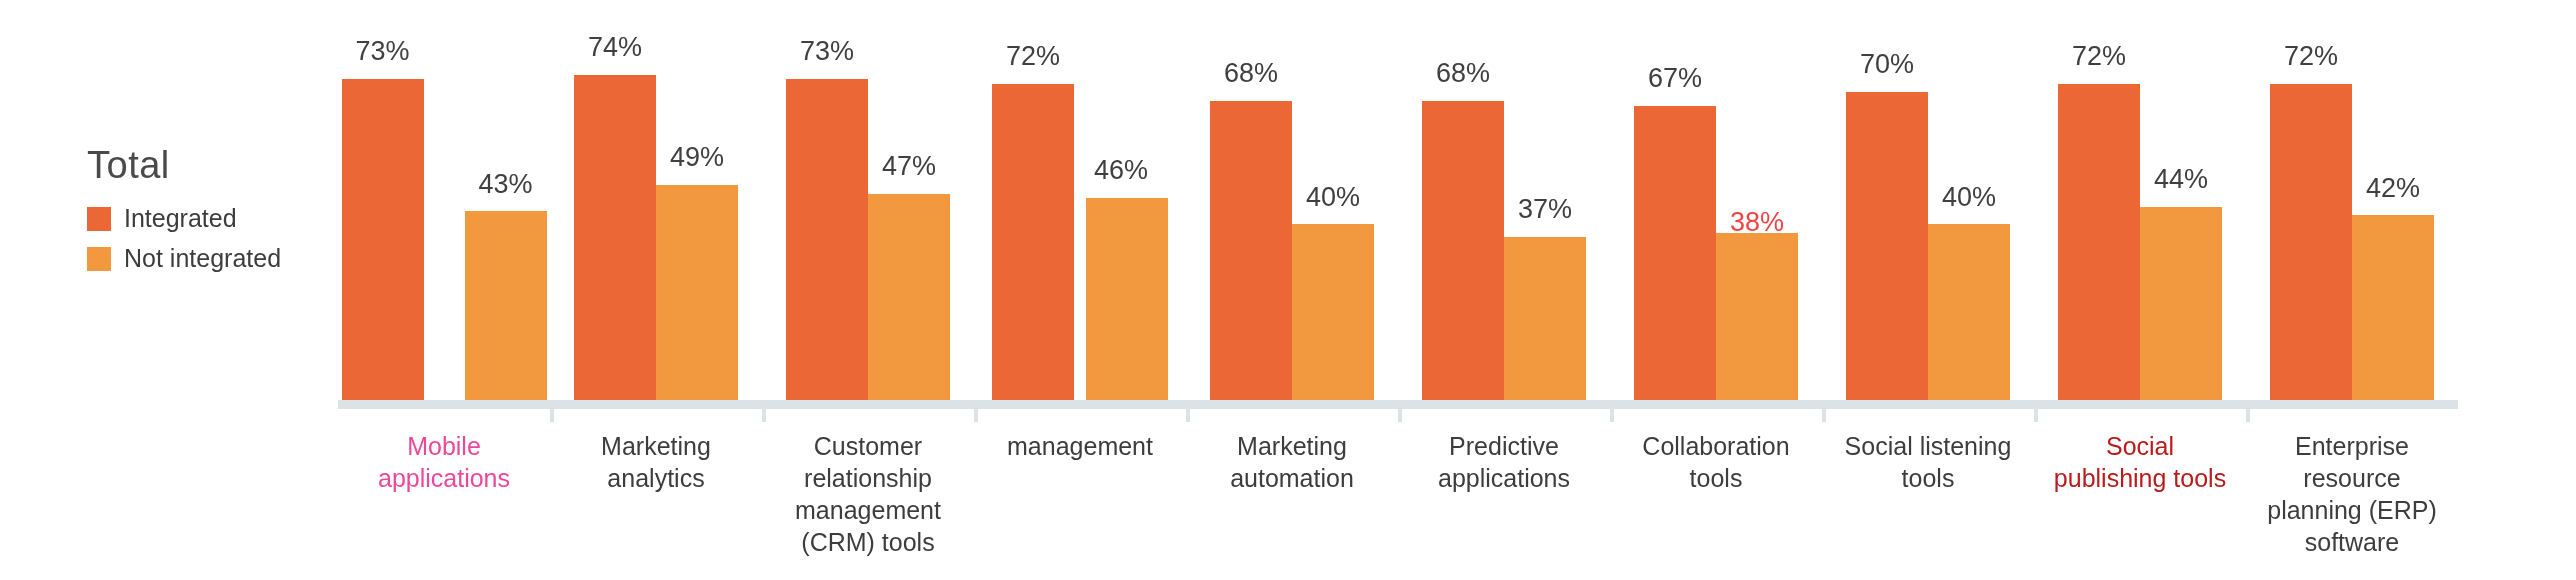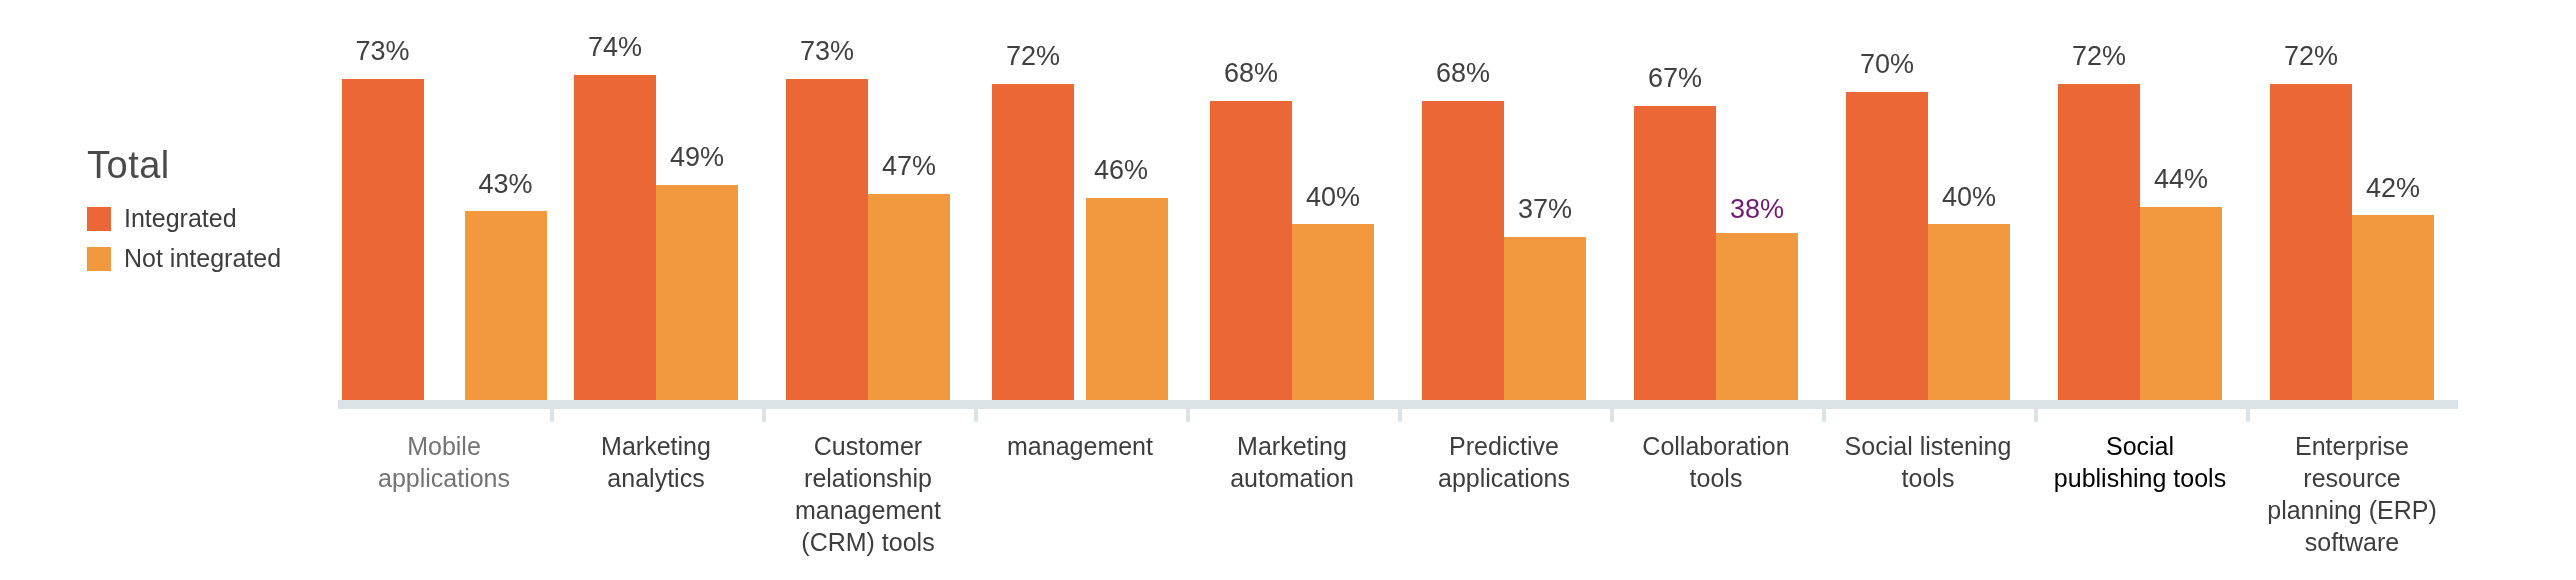"38%" div.bar-value { bottom: 177px -> 164px; color: #701a75 -> #ef4444 }
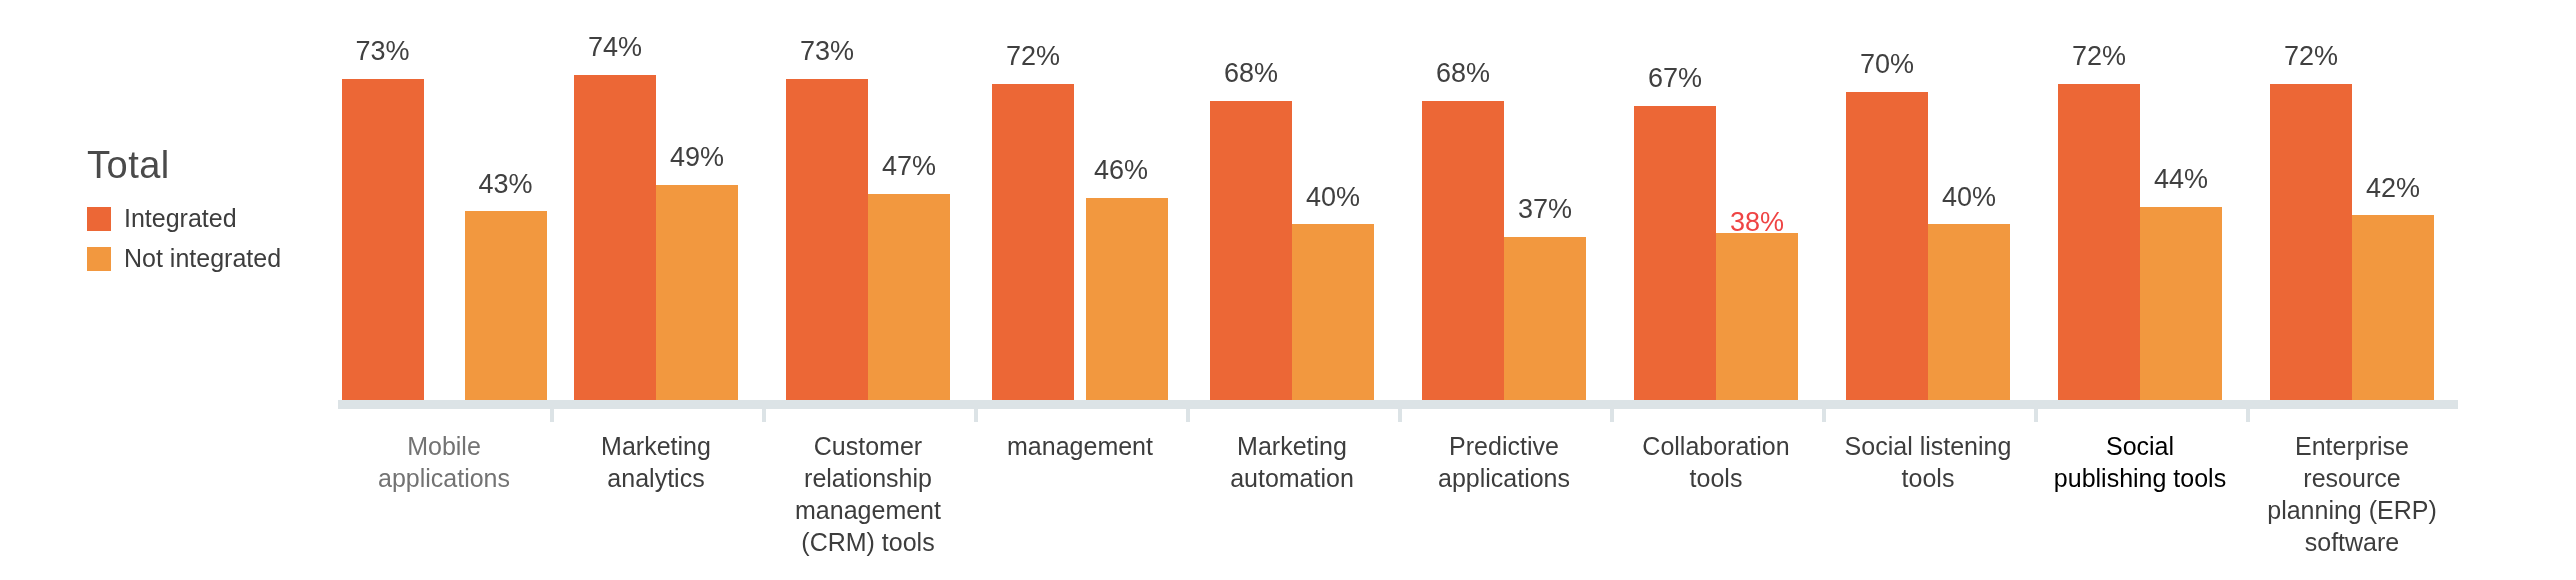"Mobile" div.cat-label { color: #737373 -> #ec4899 }
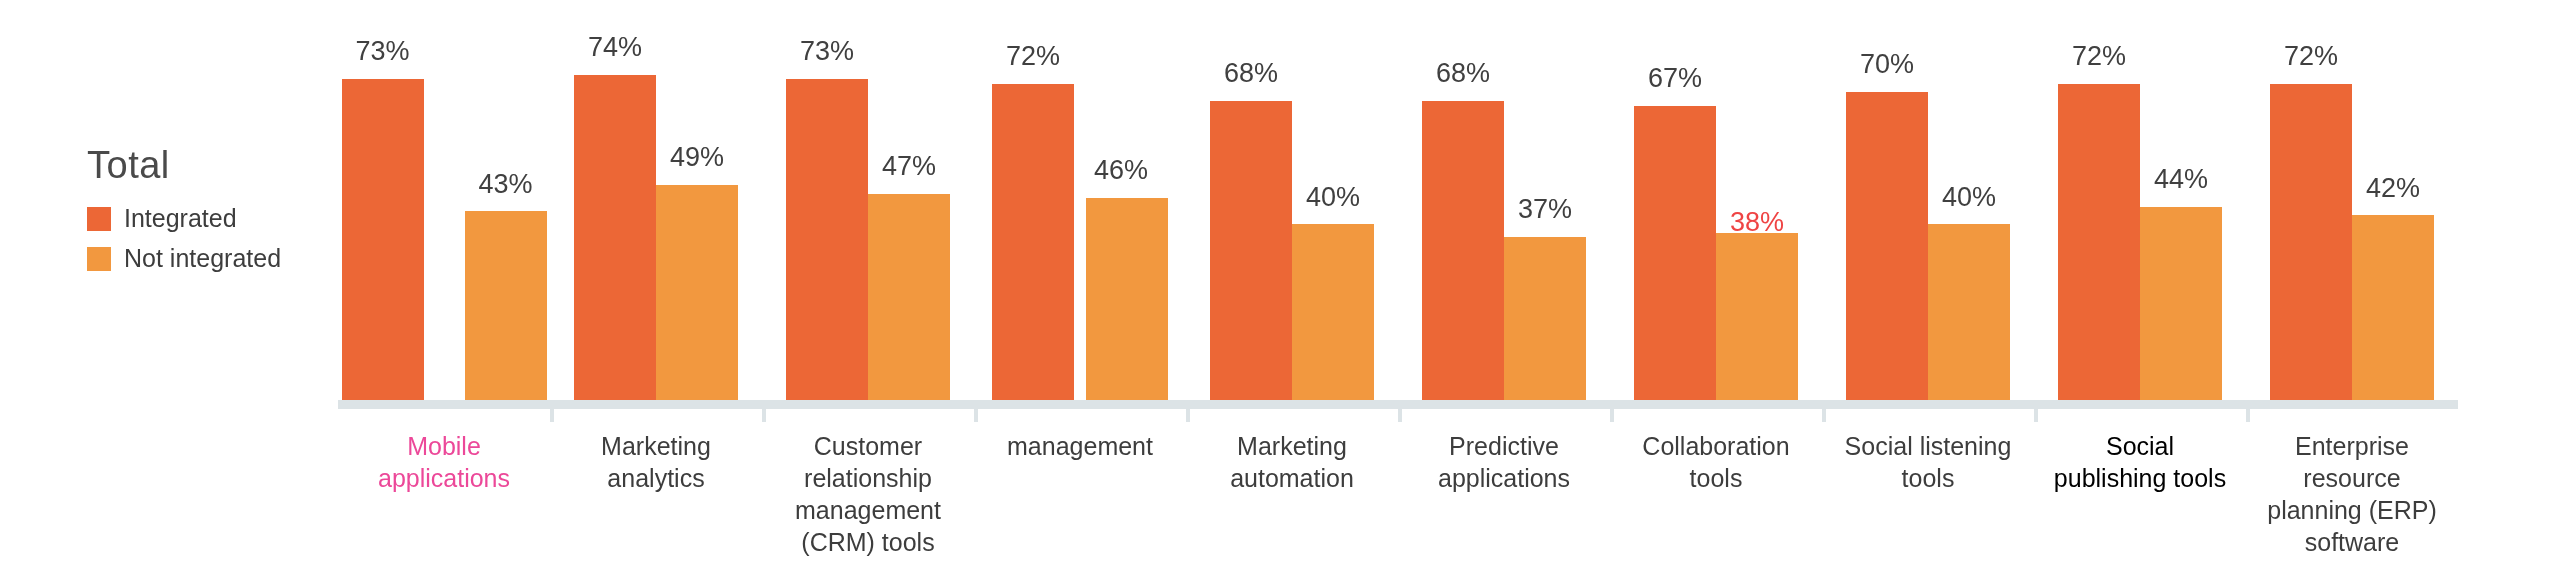"Social" div.cat-label { color: #000000 -> #b91c1c }
